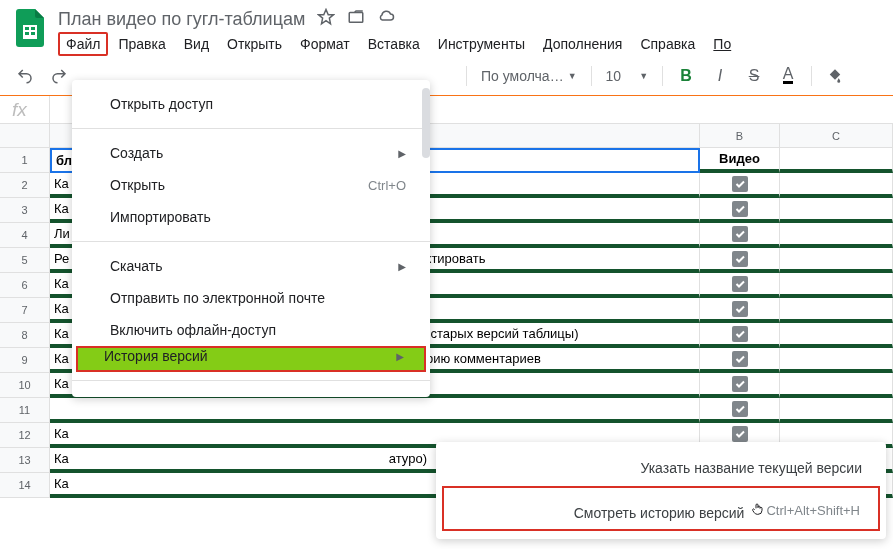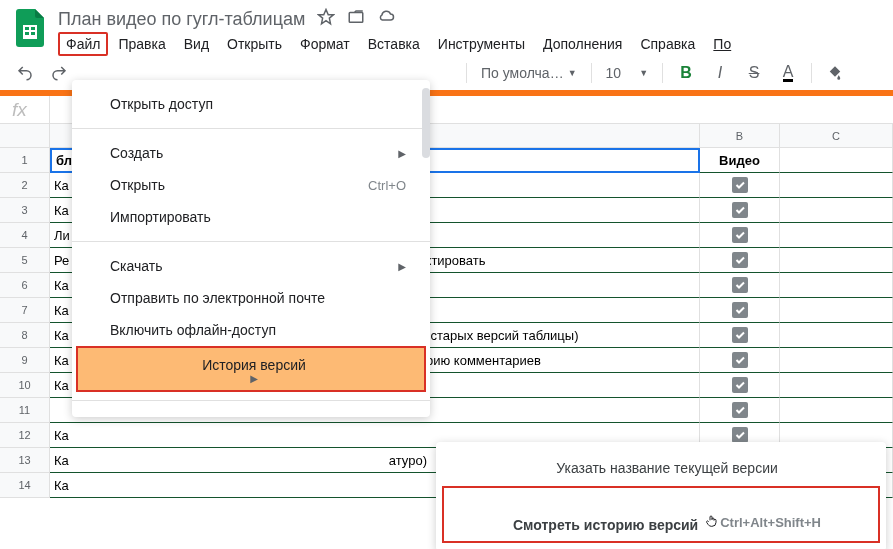"По умолча…" .toolbar { border-bottom: 6px solid #f97316 -> 1px solid #f97316 }
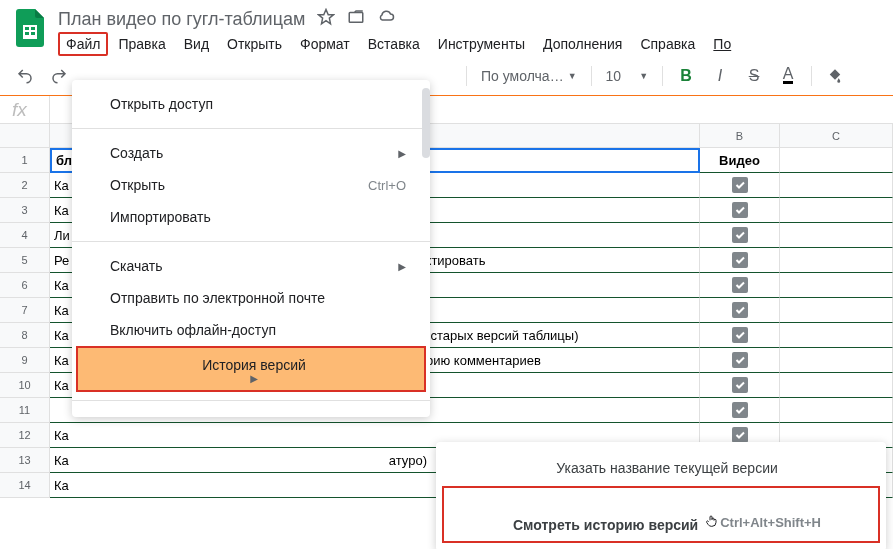"Видео" .cell { border-bottom: 1px solid #14532d -> 4px solid #14532d }
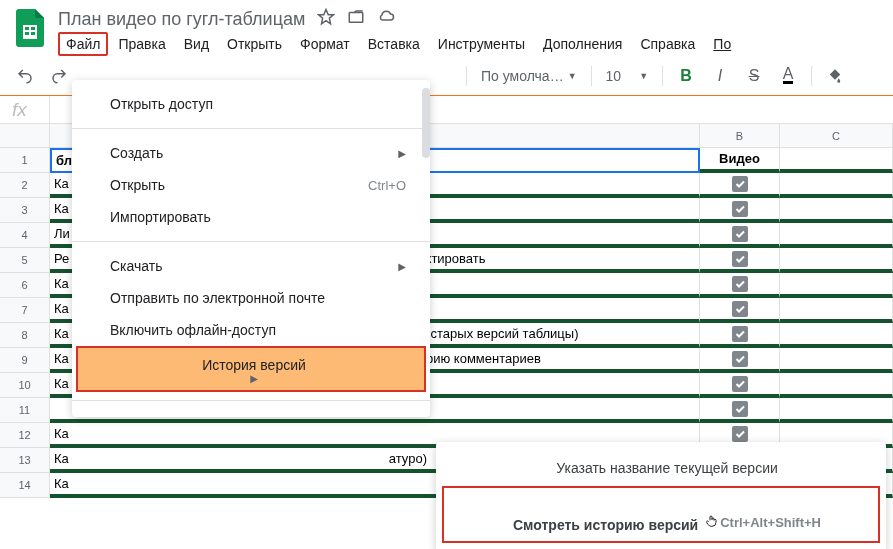"История версий" .dd-item.highlighted { background: #fdba74 -> #84cc16; flex-direction: column -> none; padding: 9px 20px 6px 26px -> 0 20px 6px 26px }
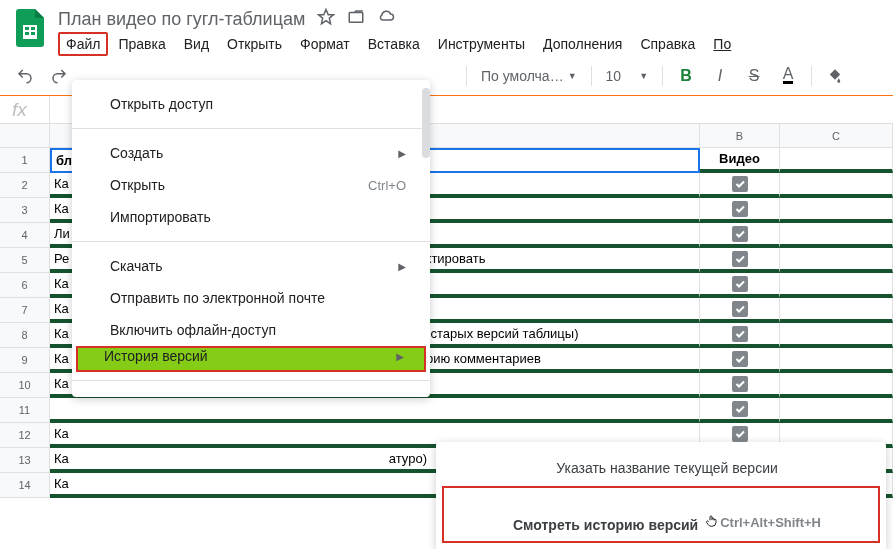"Указать название текущей версии" .sub-item { justify-content: center -> flex-end }
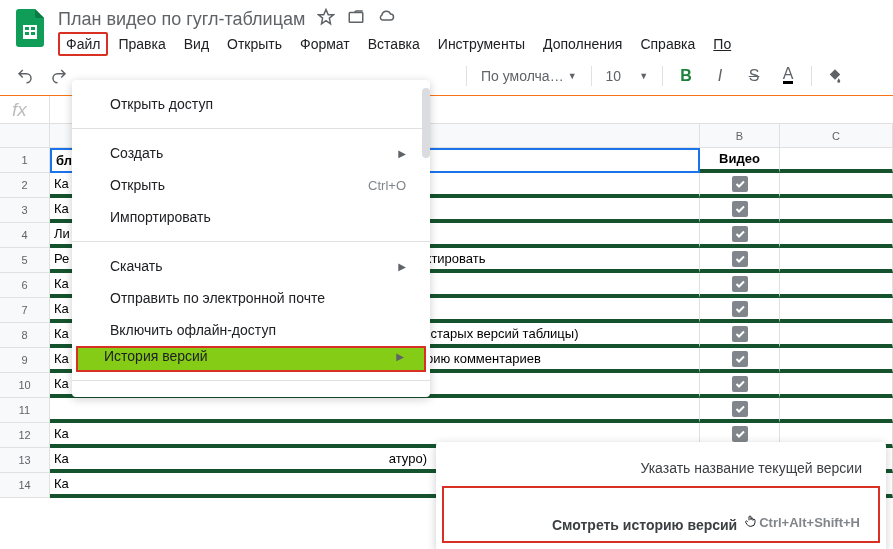"Смотреть историю версий" .sub-item.highlighted { font-weight: bold -> none; padding: 24px 18px 8px 30px -> 12px 18px 8px 30px }
